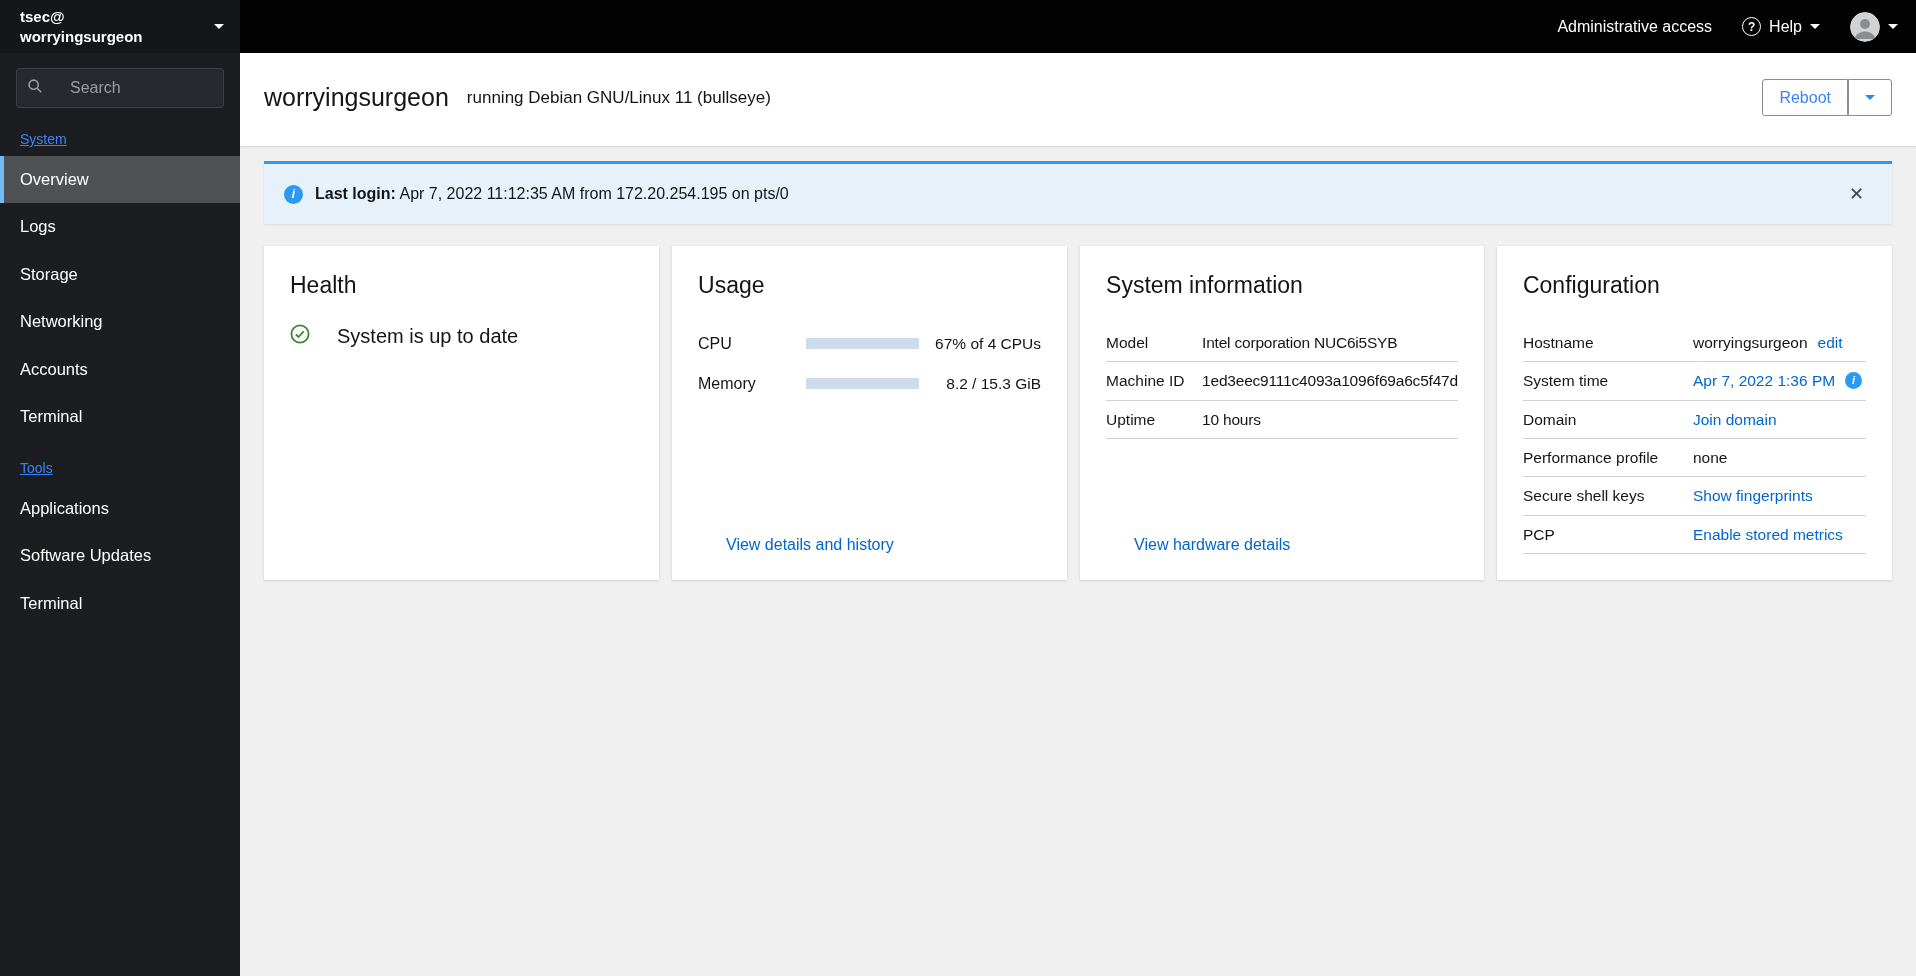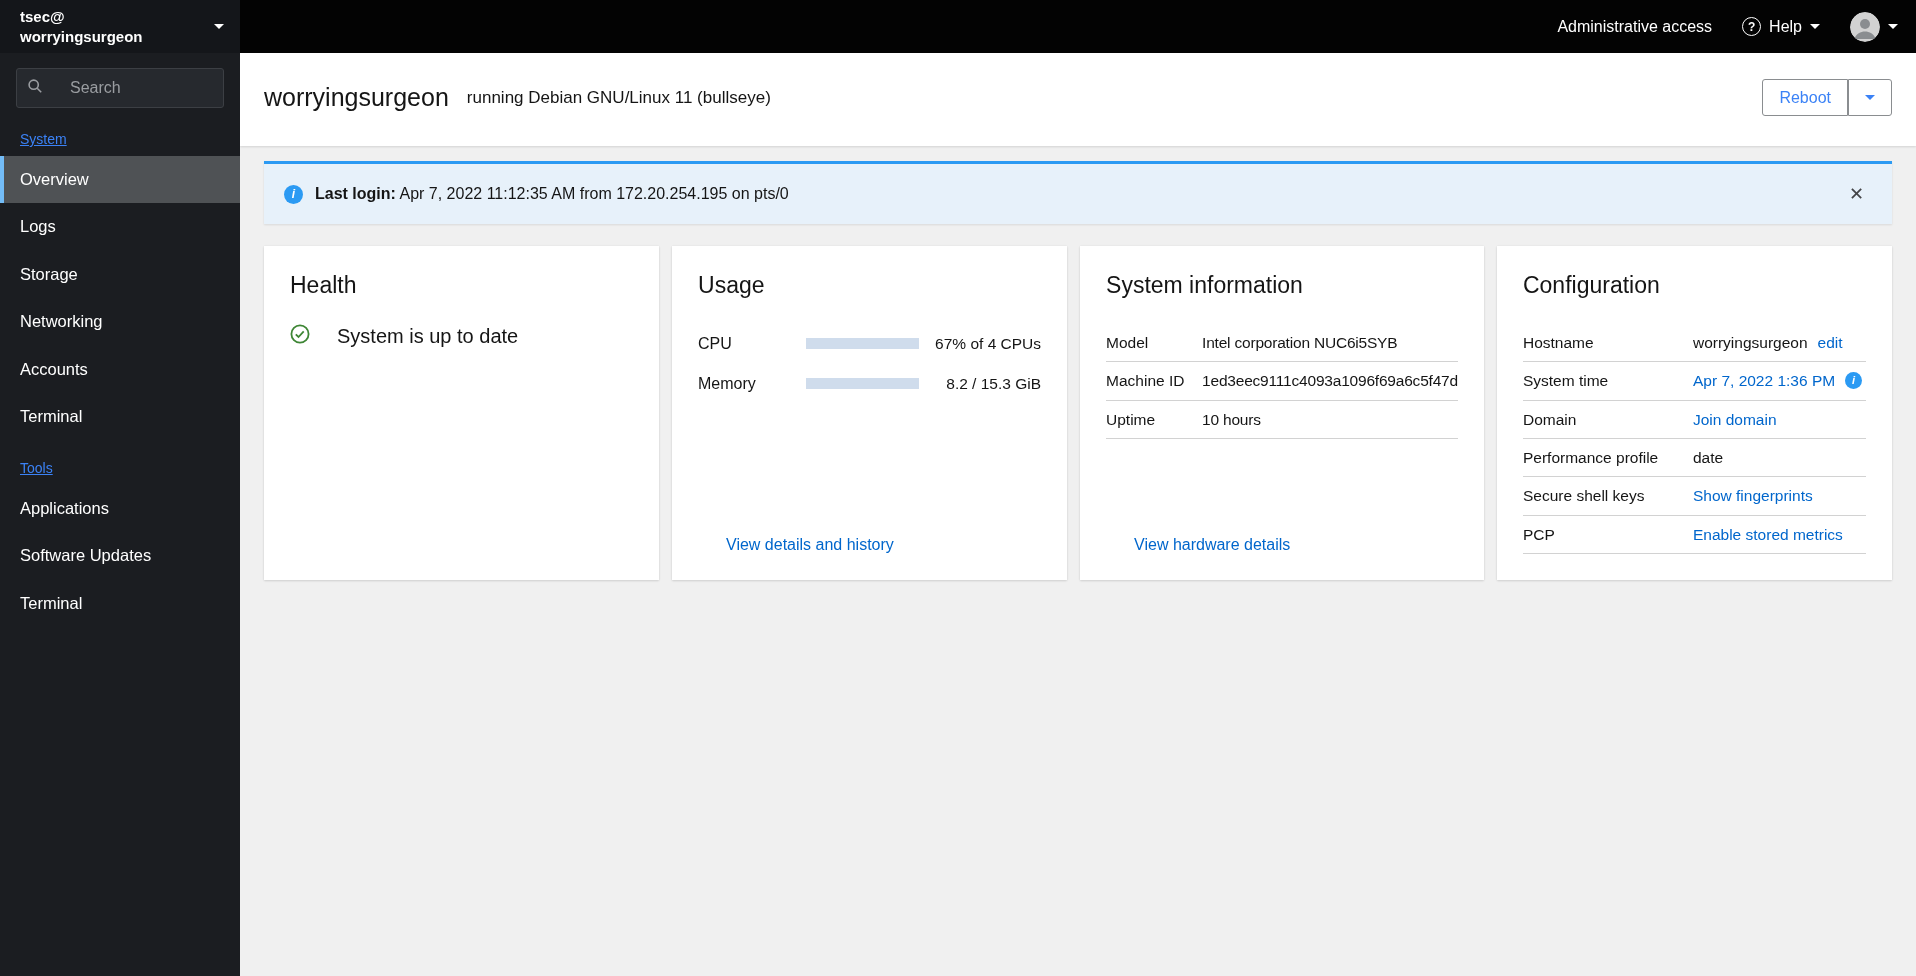"date" span { text: date -> none }
